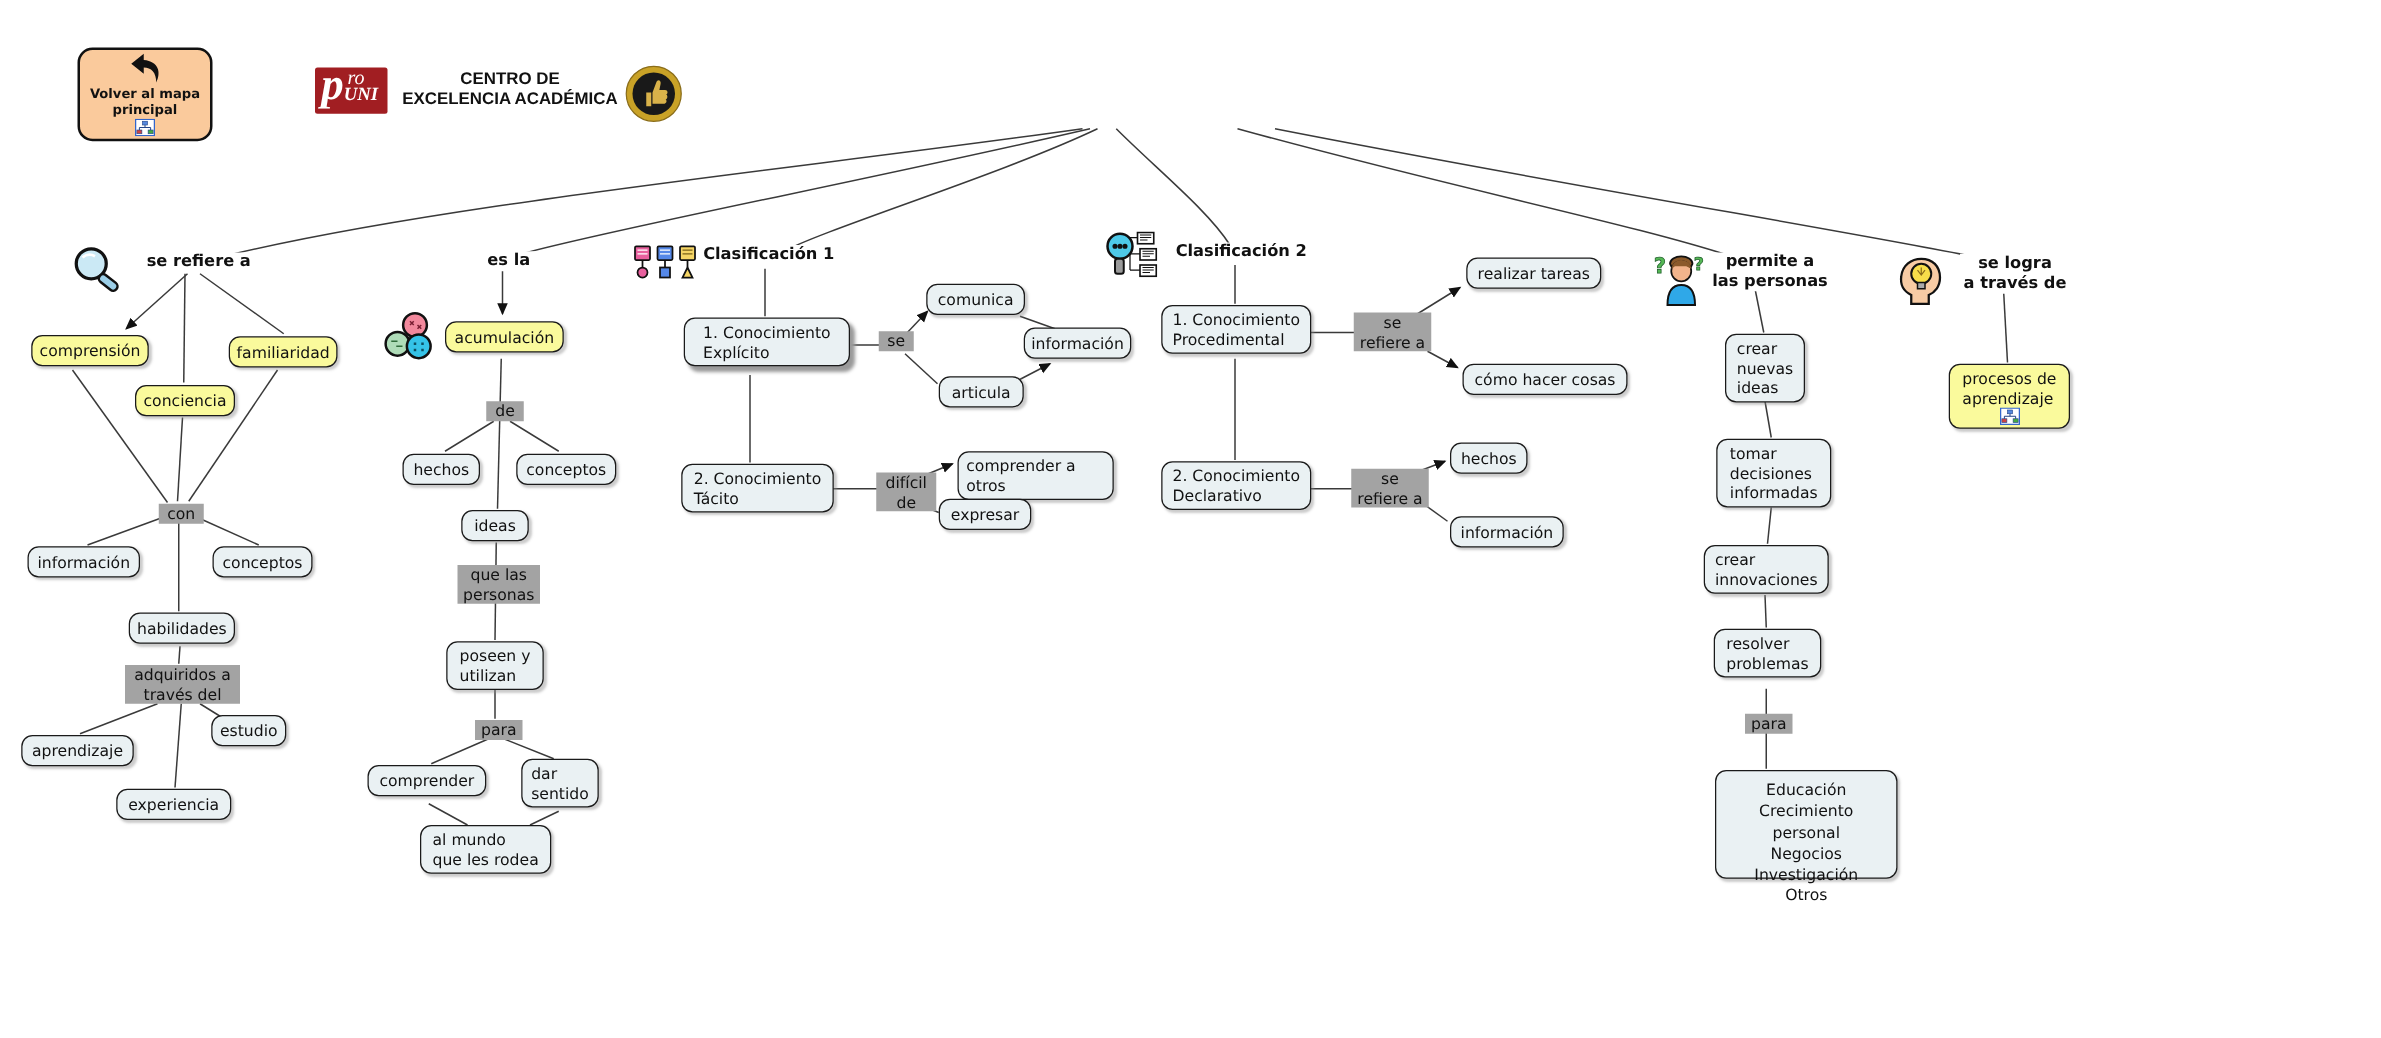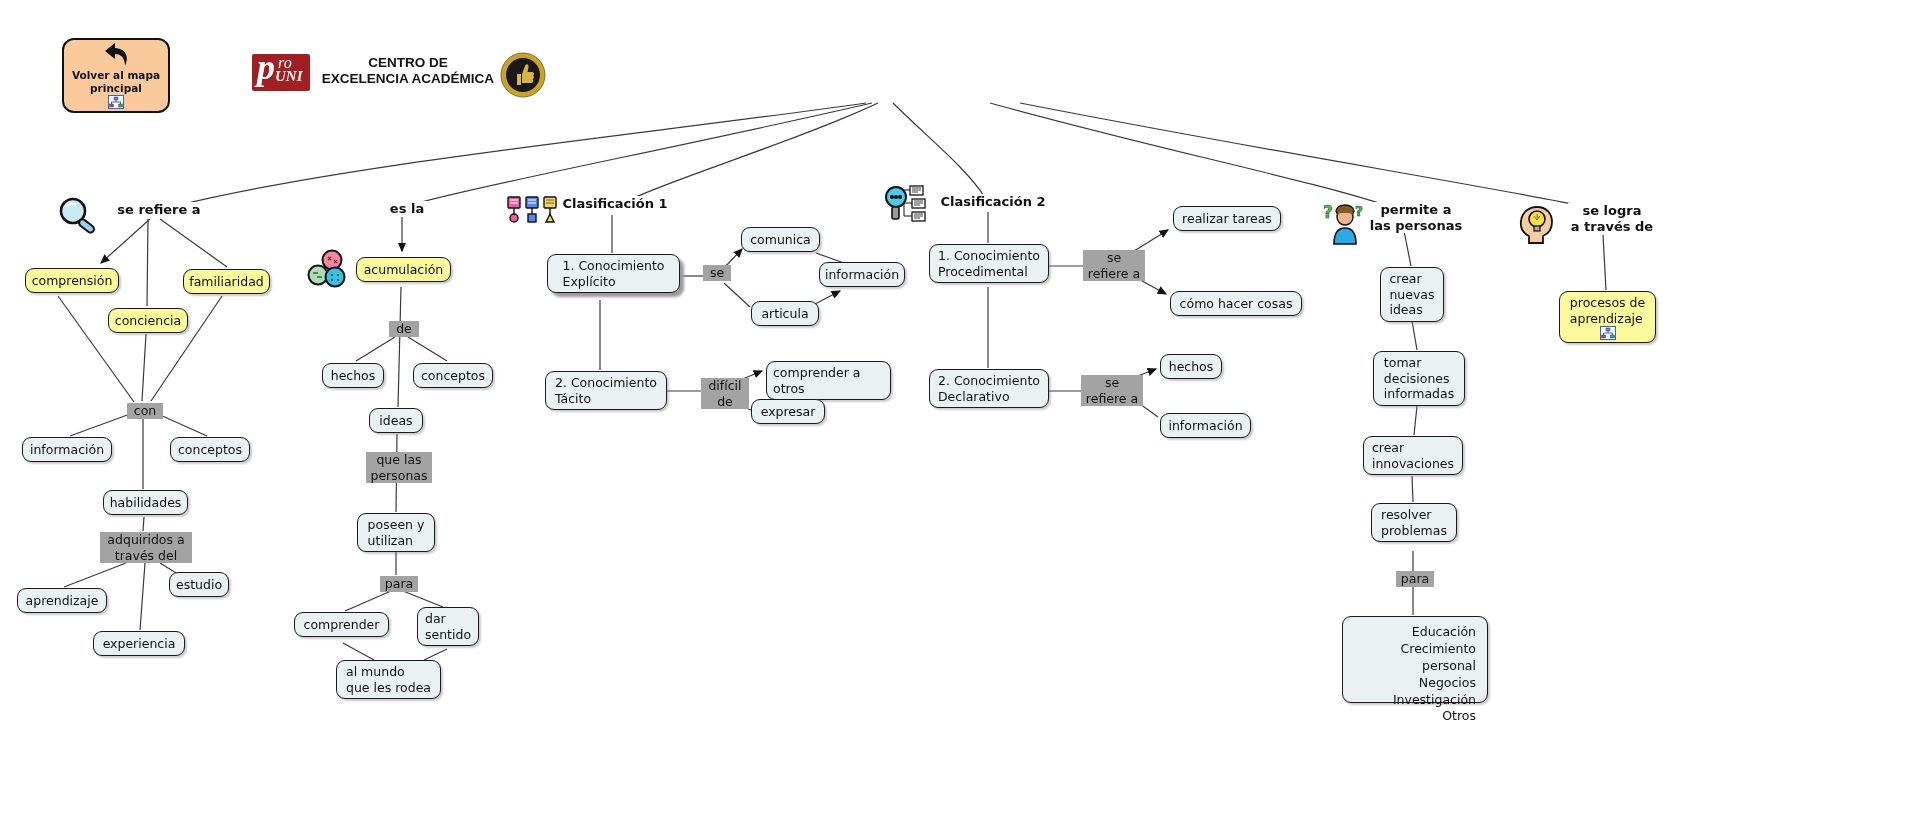"Educación" .node.list { margin-left: none -> 30px; text-align: right -> center }
